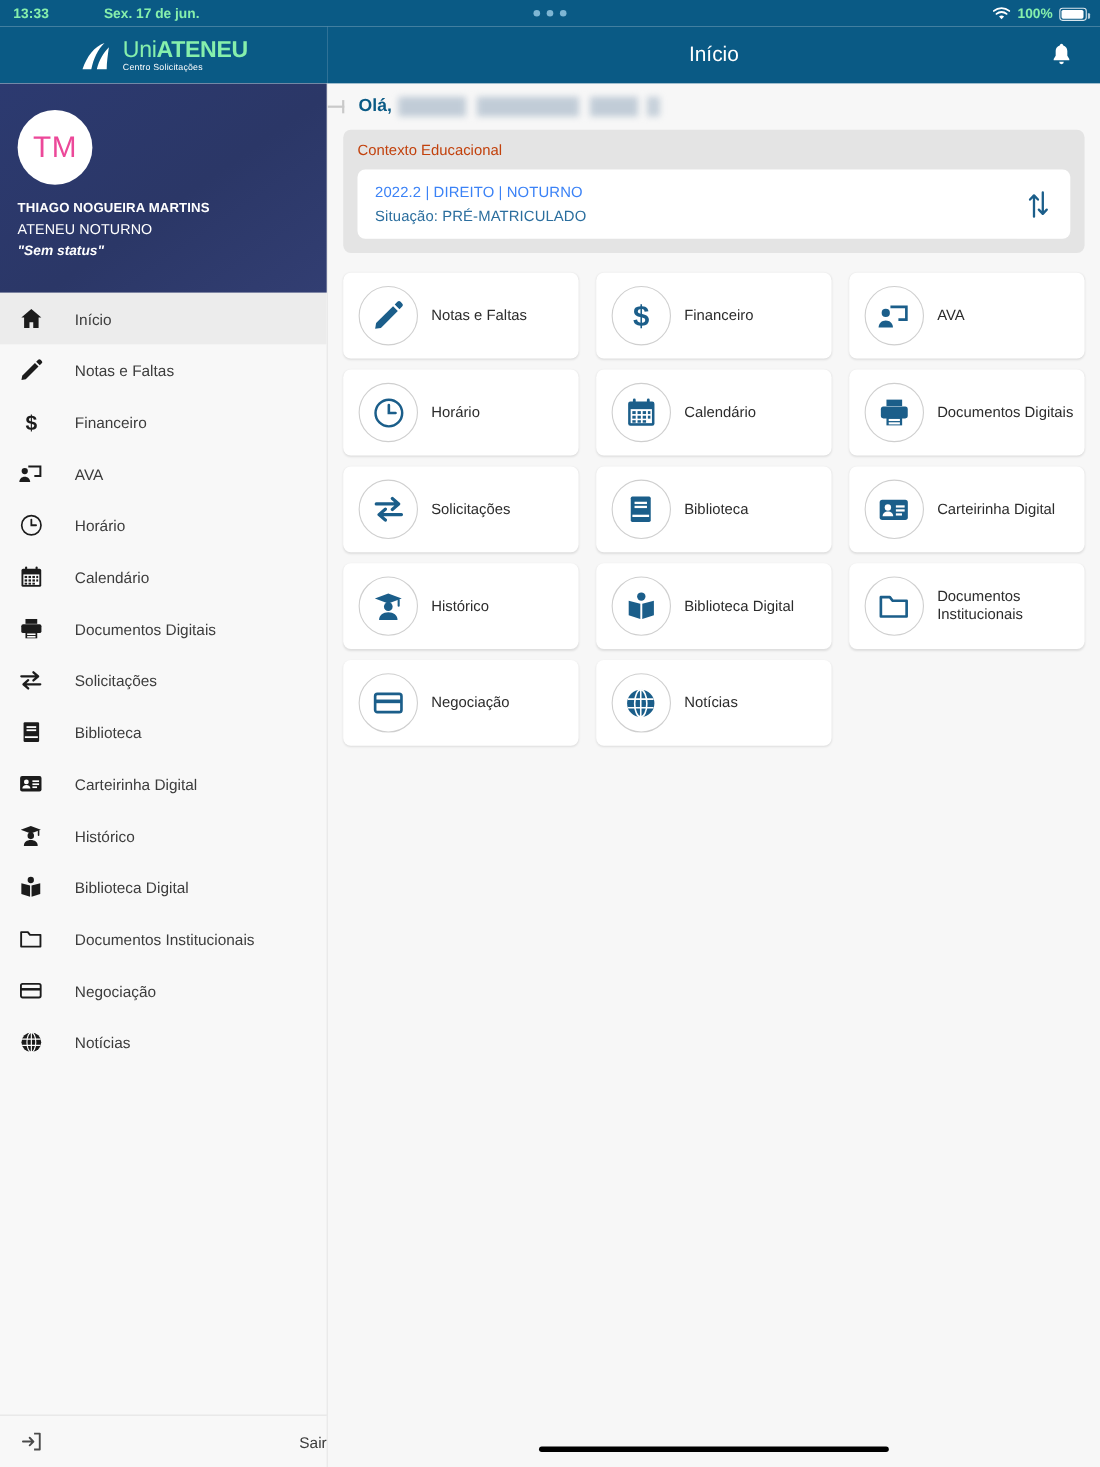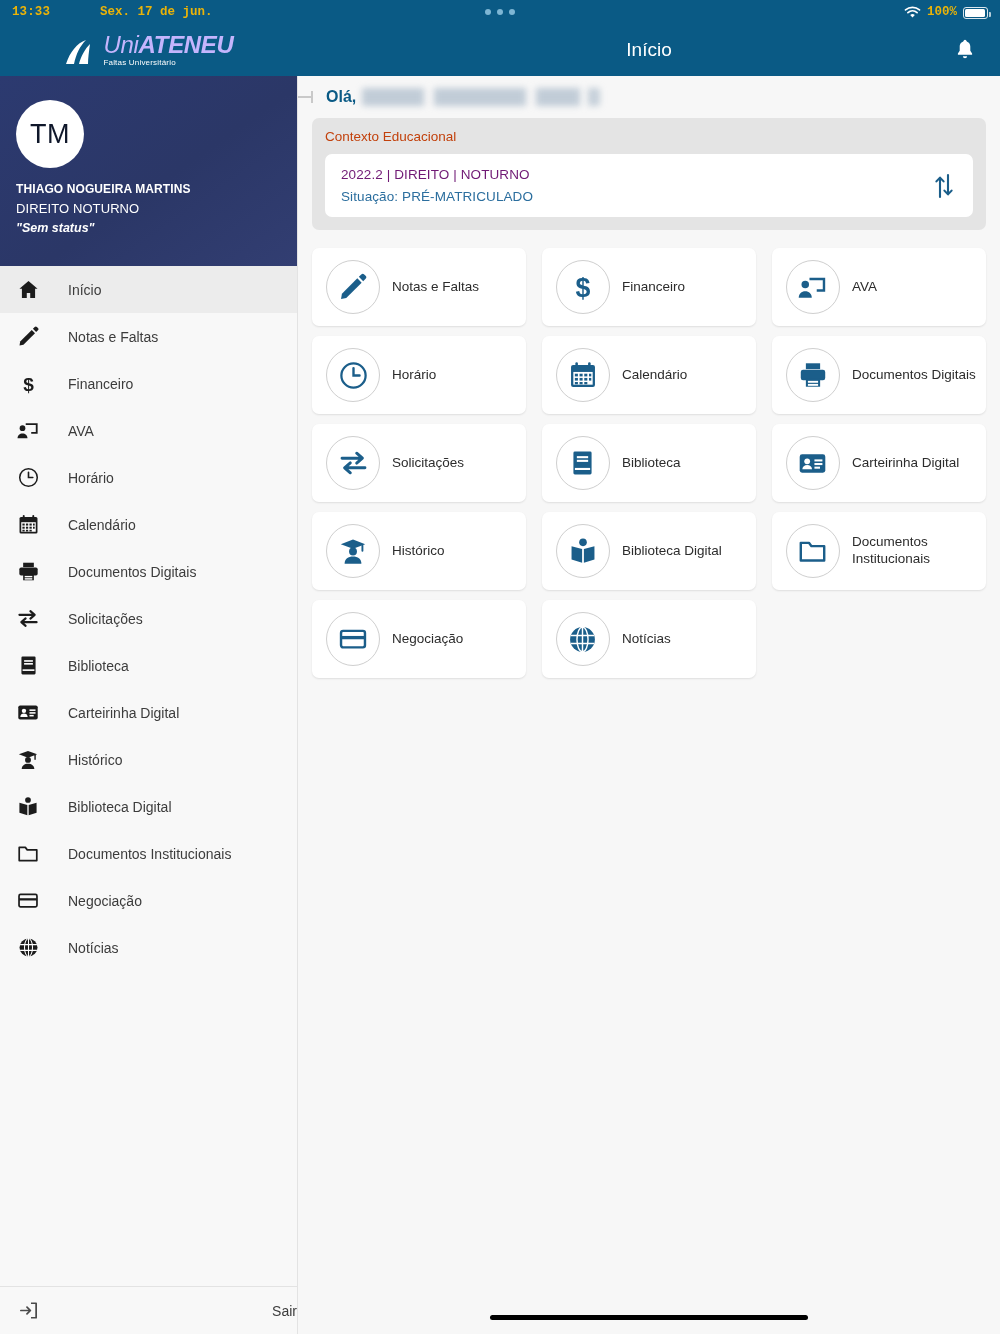"13:33" .statusbar { color: #eab308 -> #86efac; font-family: Liberation Mono, monospace -> none }
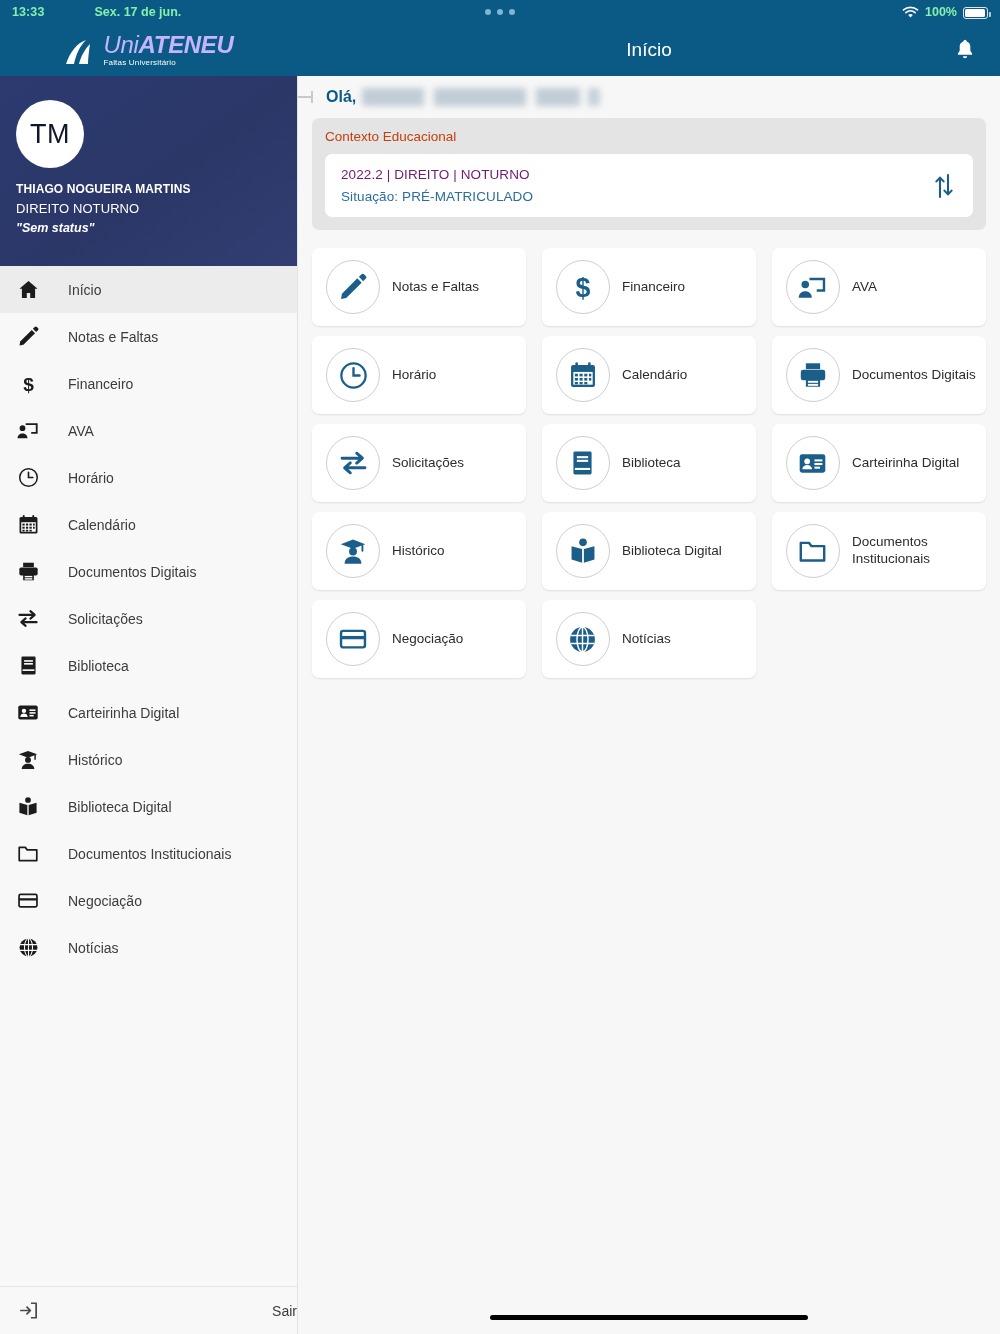"UniATENEU" .logo-name { color: #c4b5fd -> #86efac; font-size: 24px -> 21px; font-style: italic -> none }
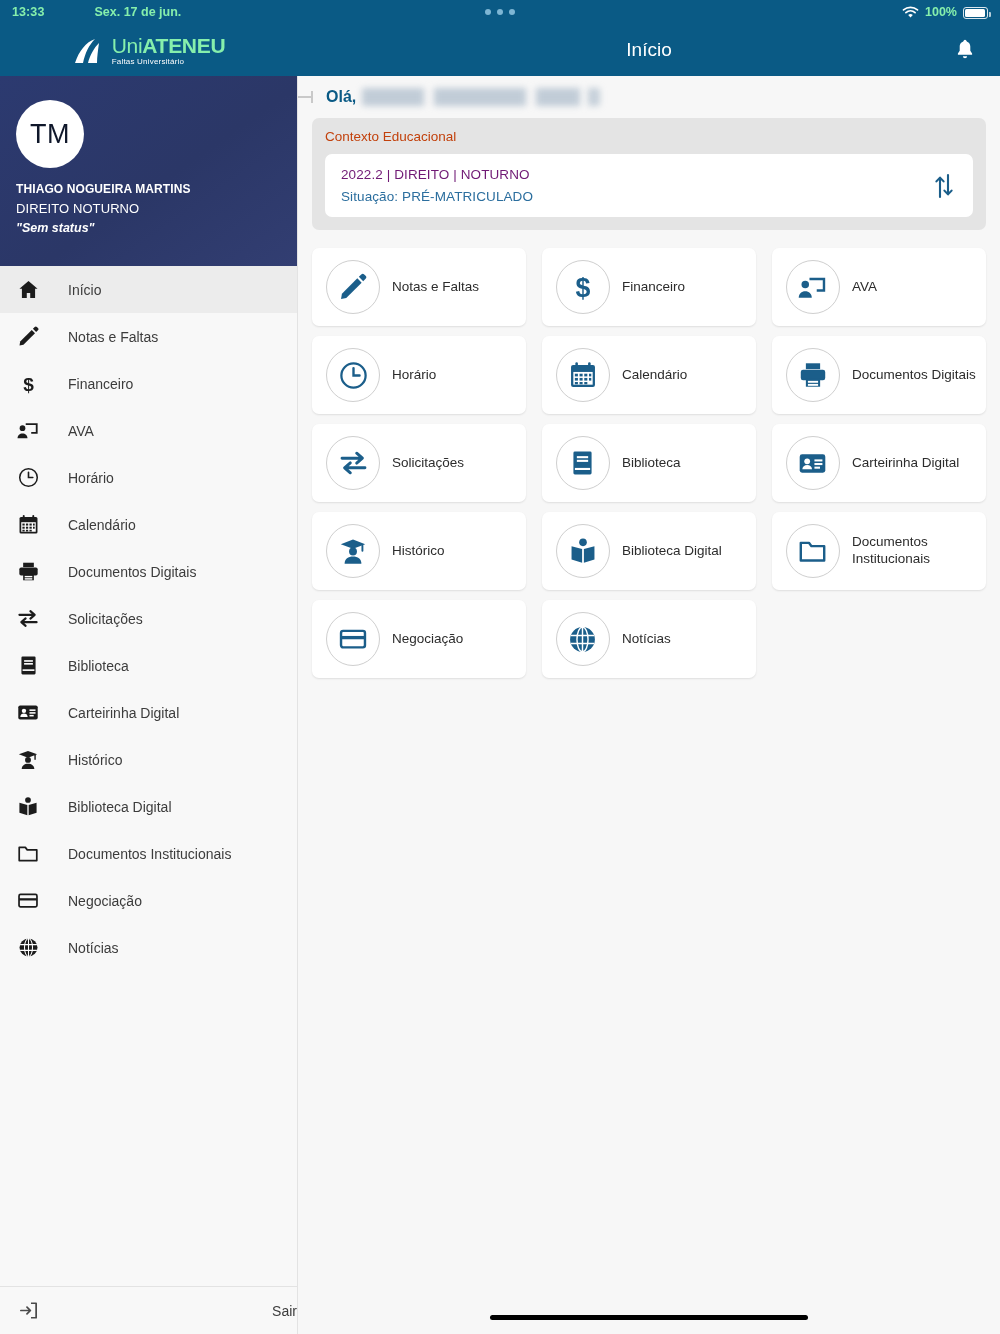"Faltas Universitário" span.logo-sub { text: Faltas Universitário -> Centro Solicitações }
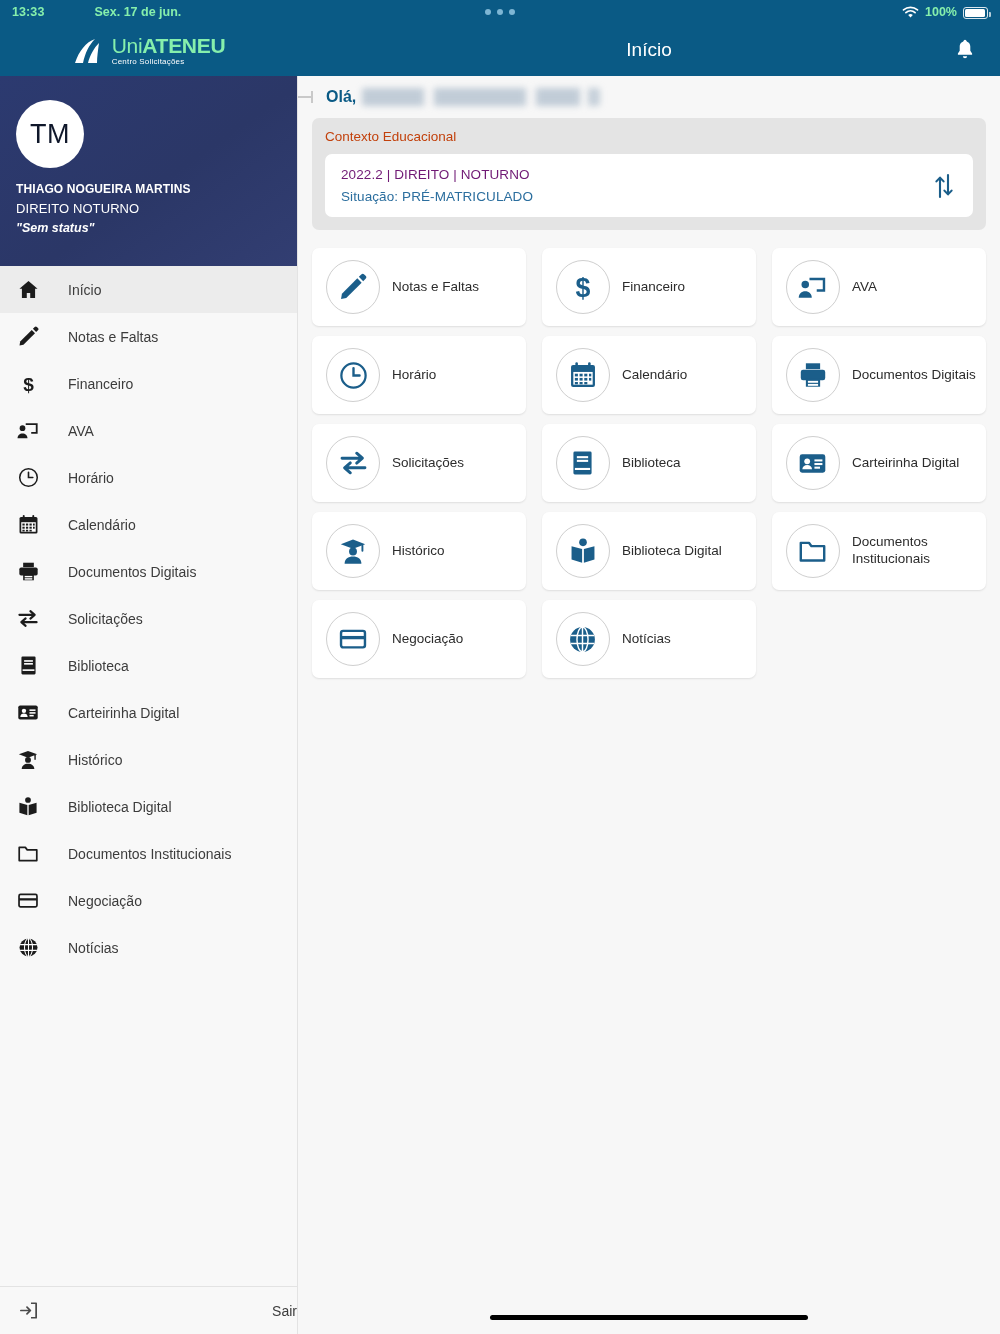"TM" .avatar { color: #0f172a -> #ec4899 }
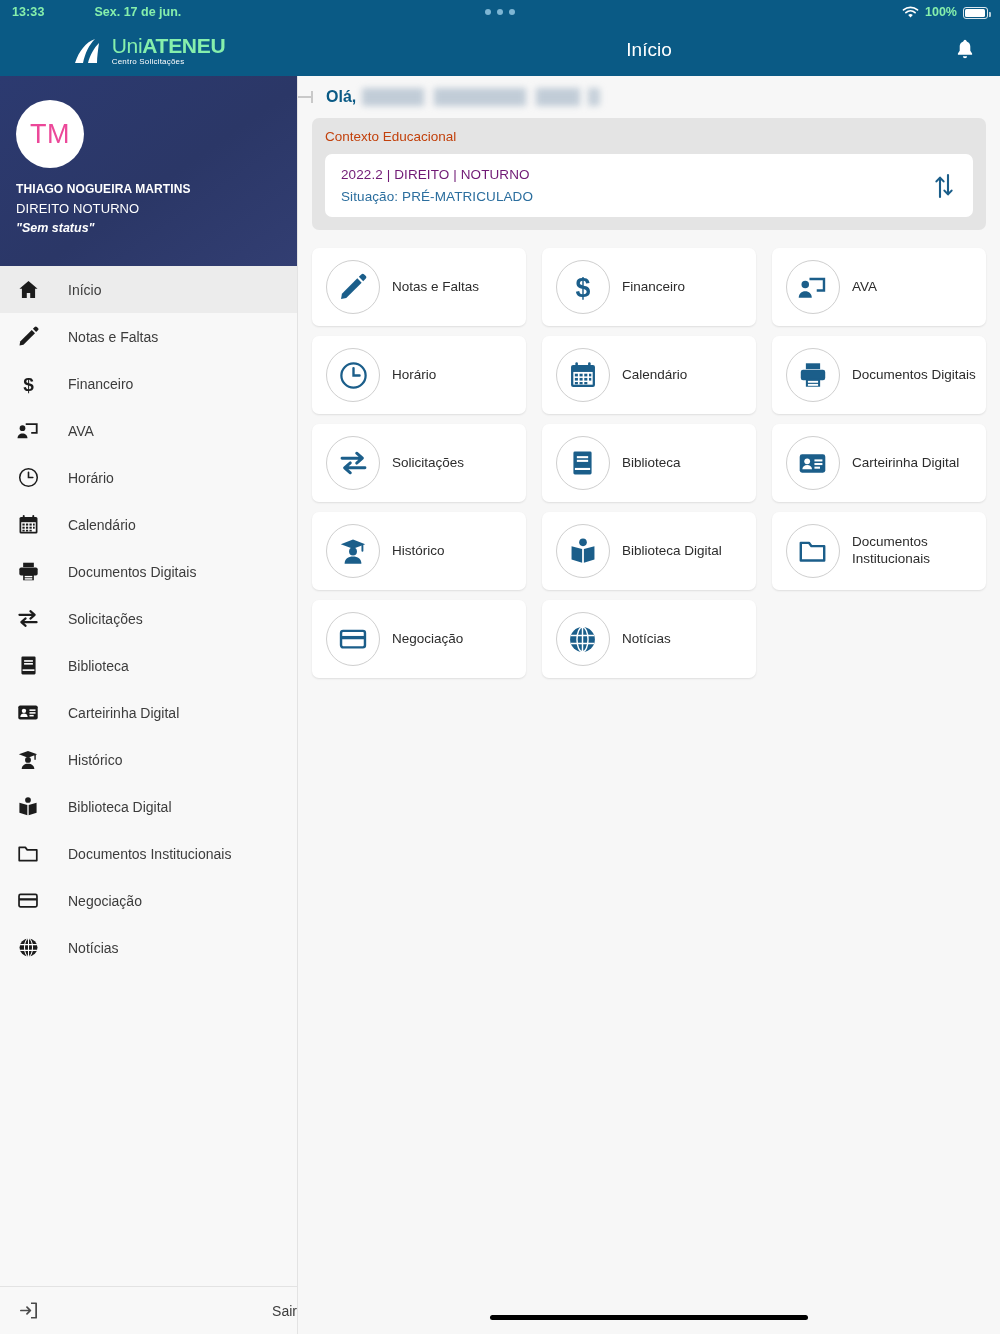"2022.2 | DIREITO | NOTURNO" .ctx-l1 { color: #701a75 -> #3b82f6 }
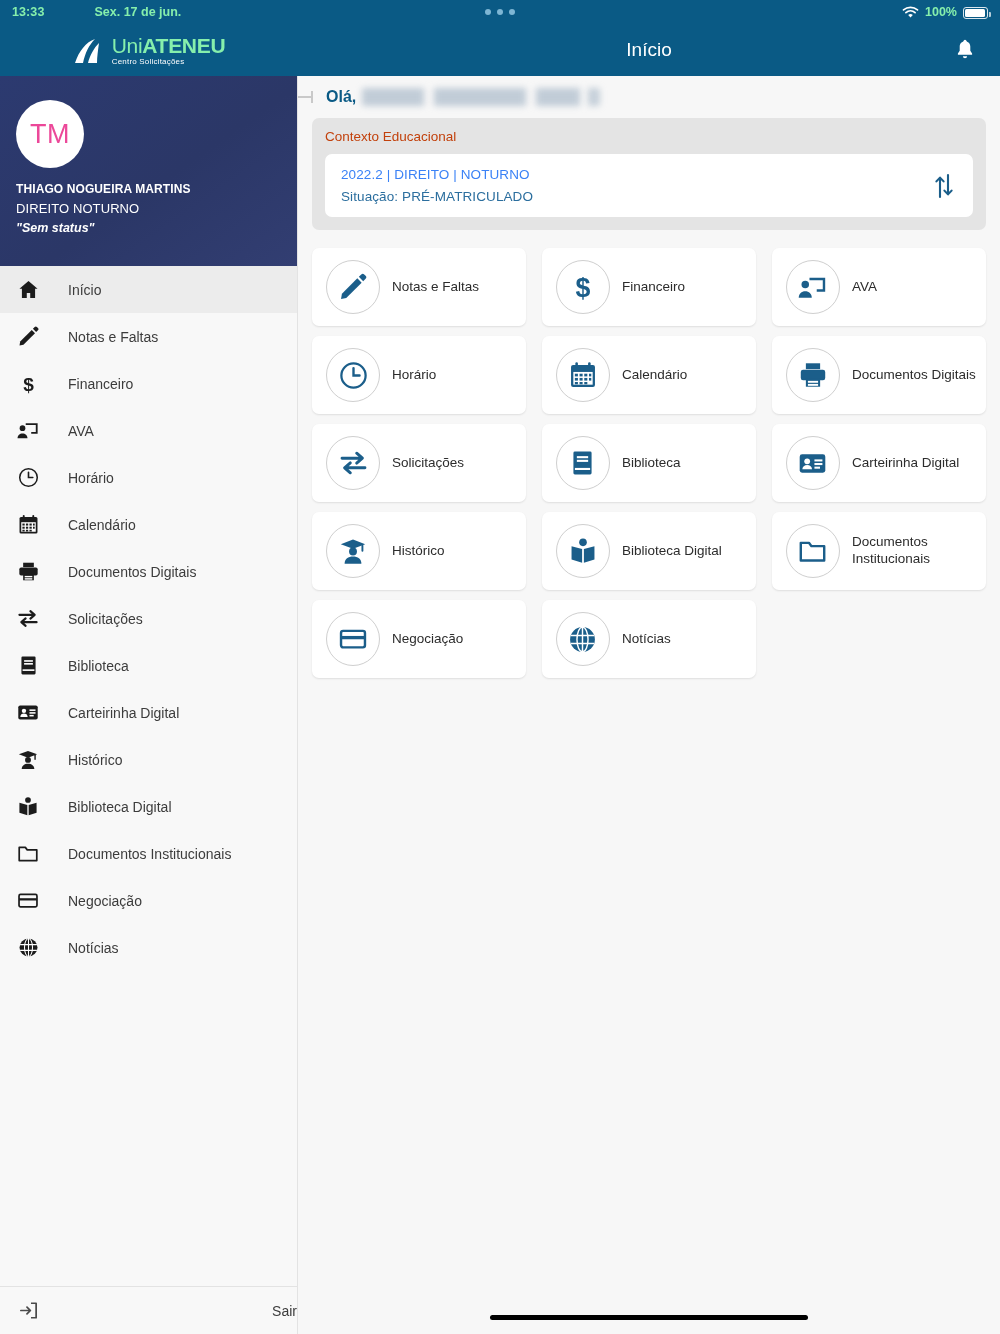"DIREITO NOTURNO" div.pf-course { text: DIREITO -> ATENEU }
